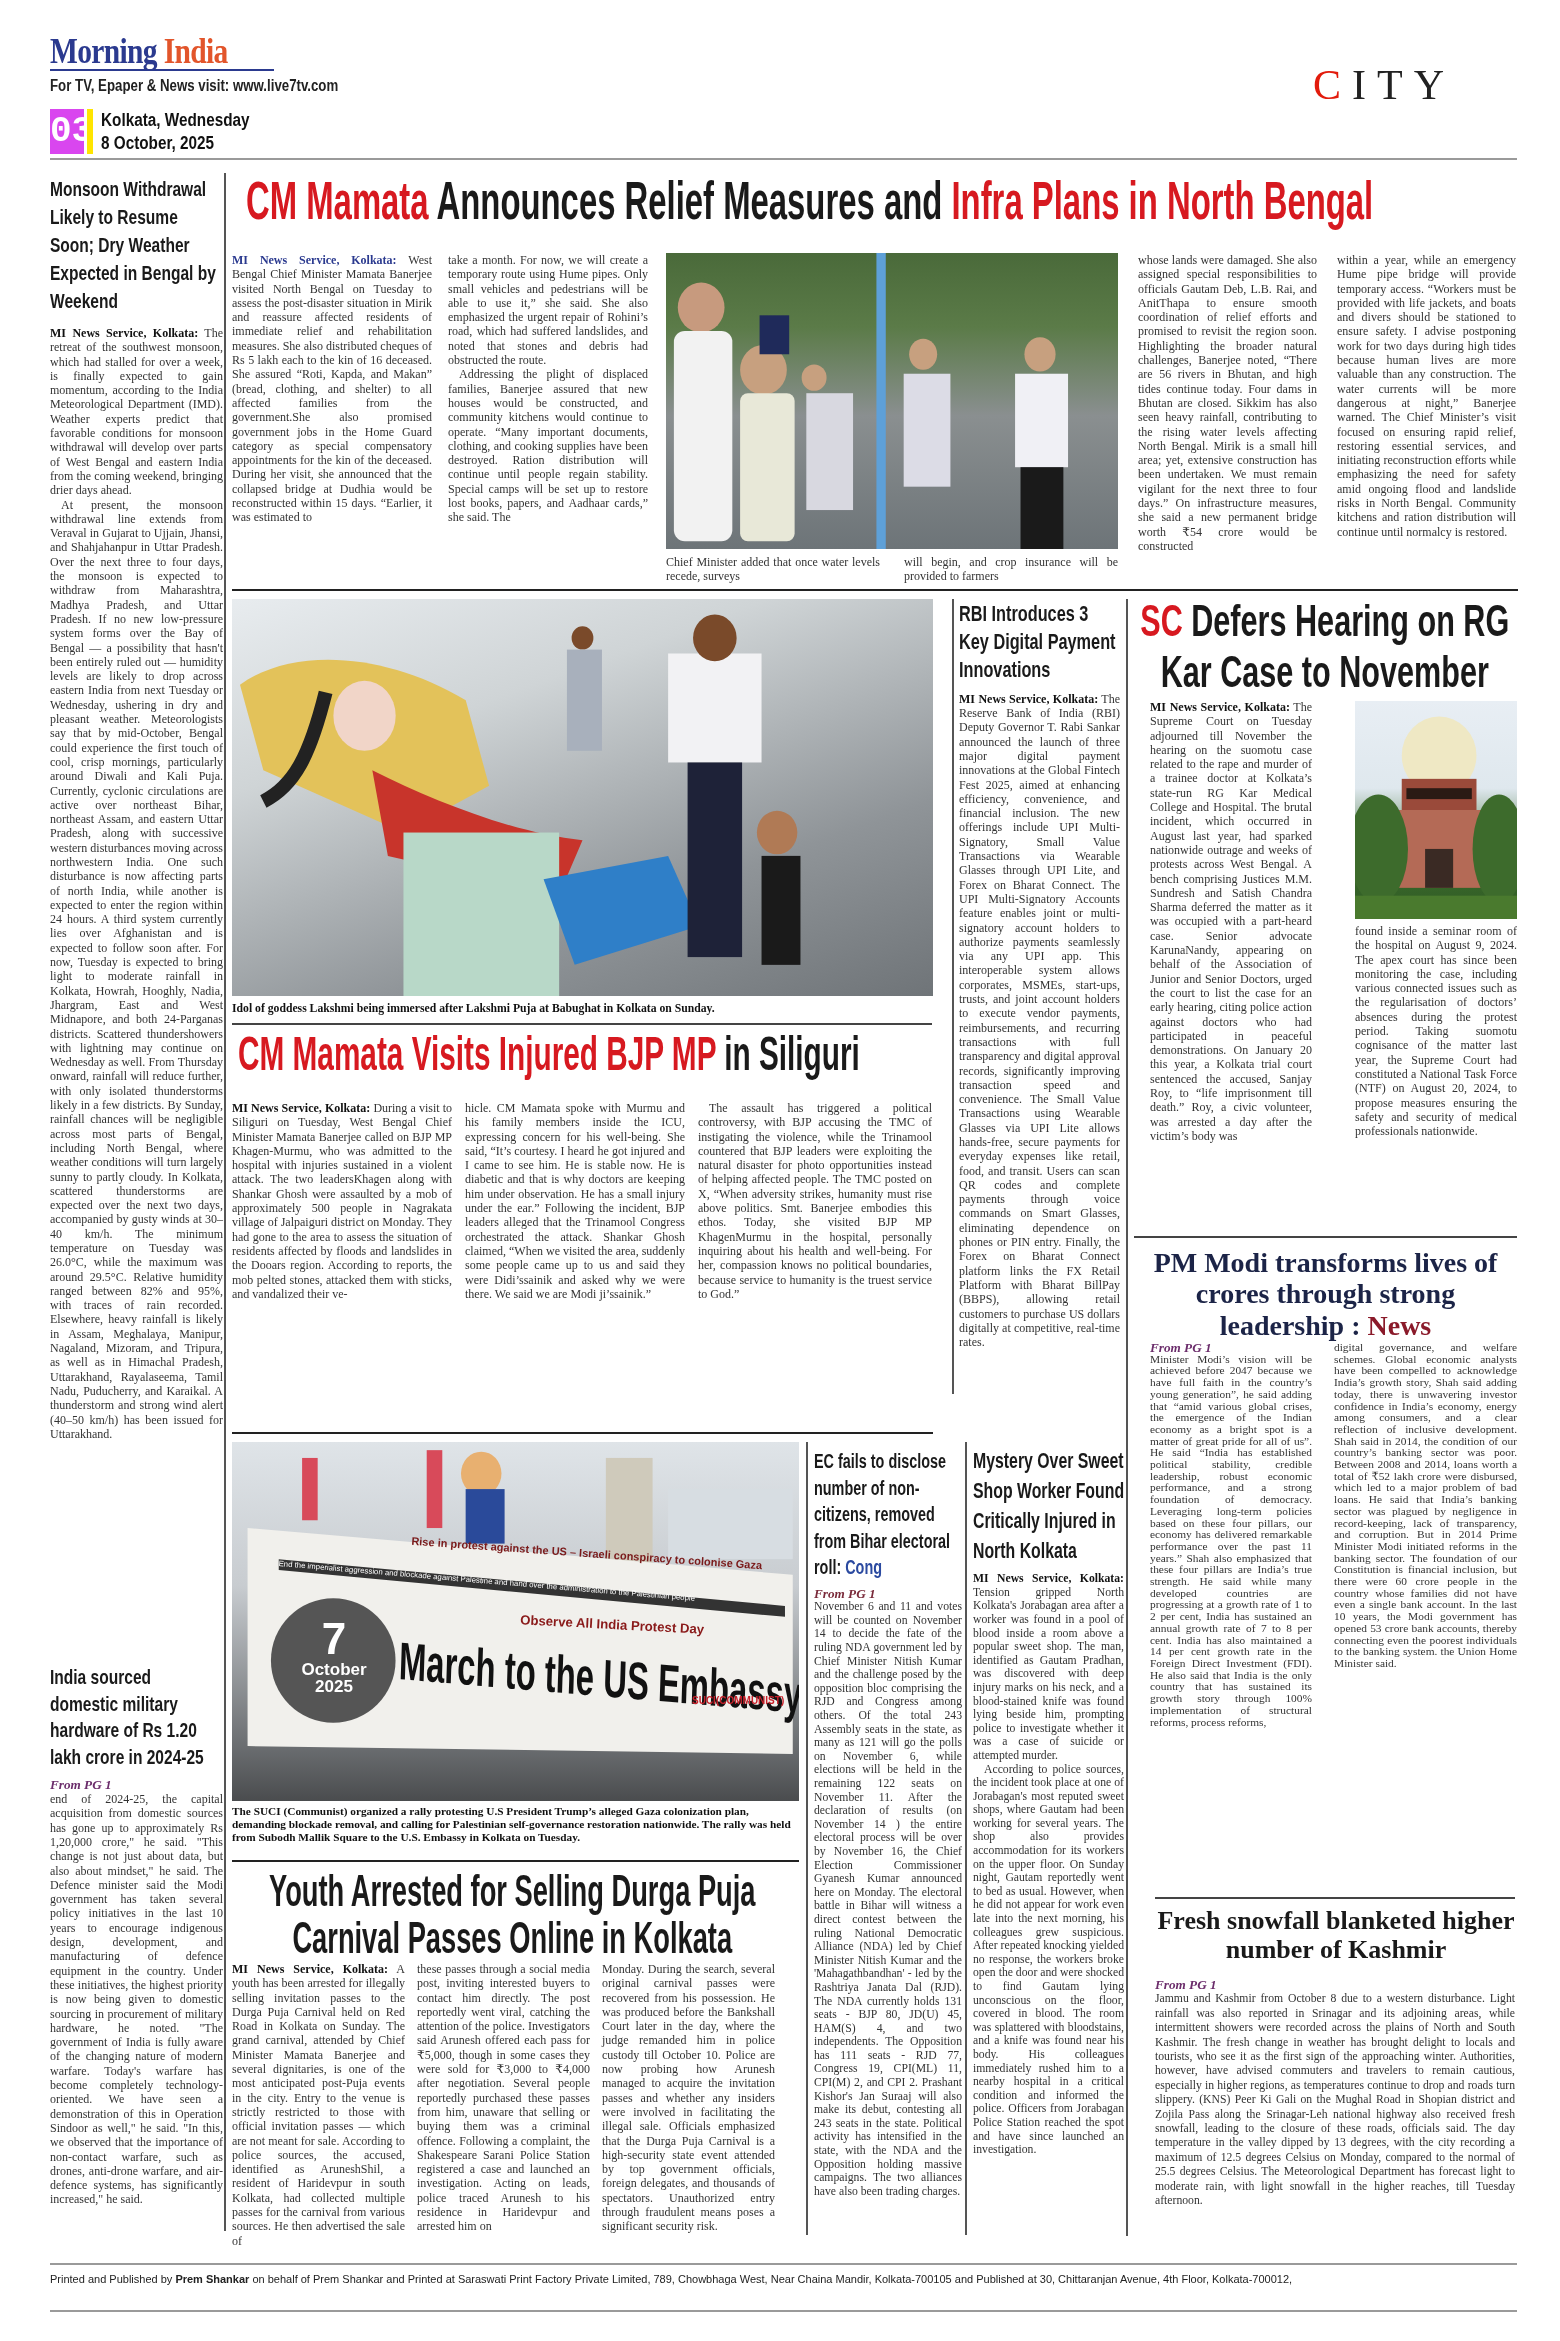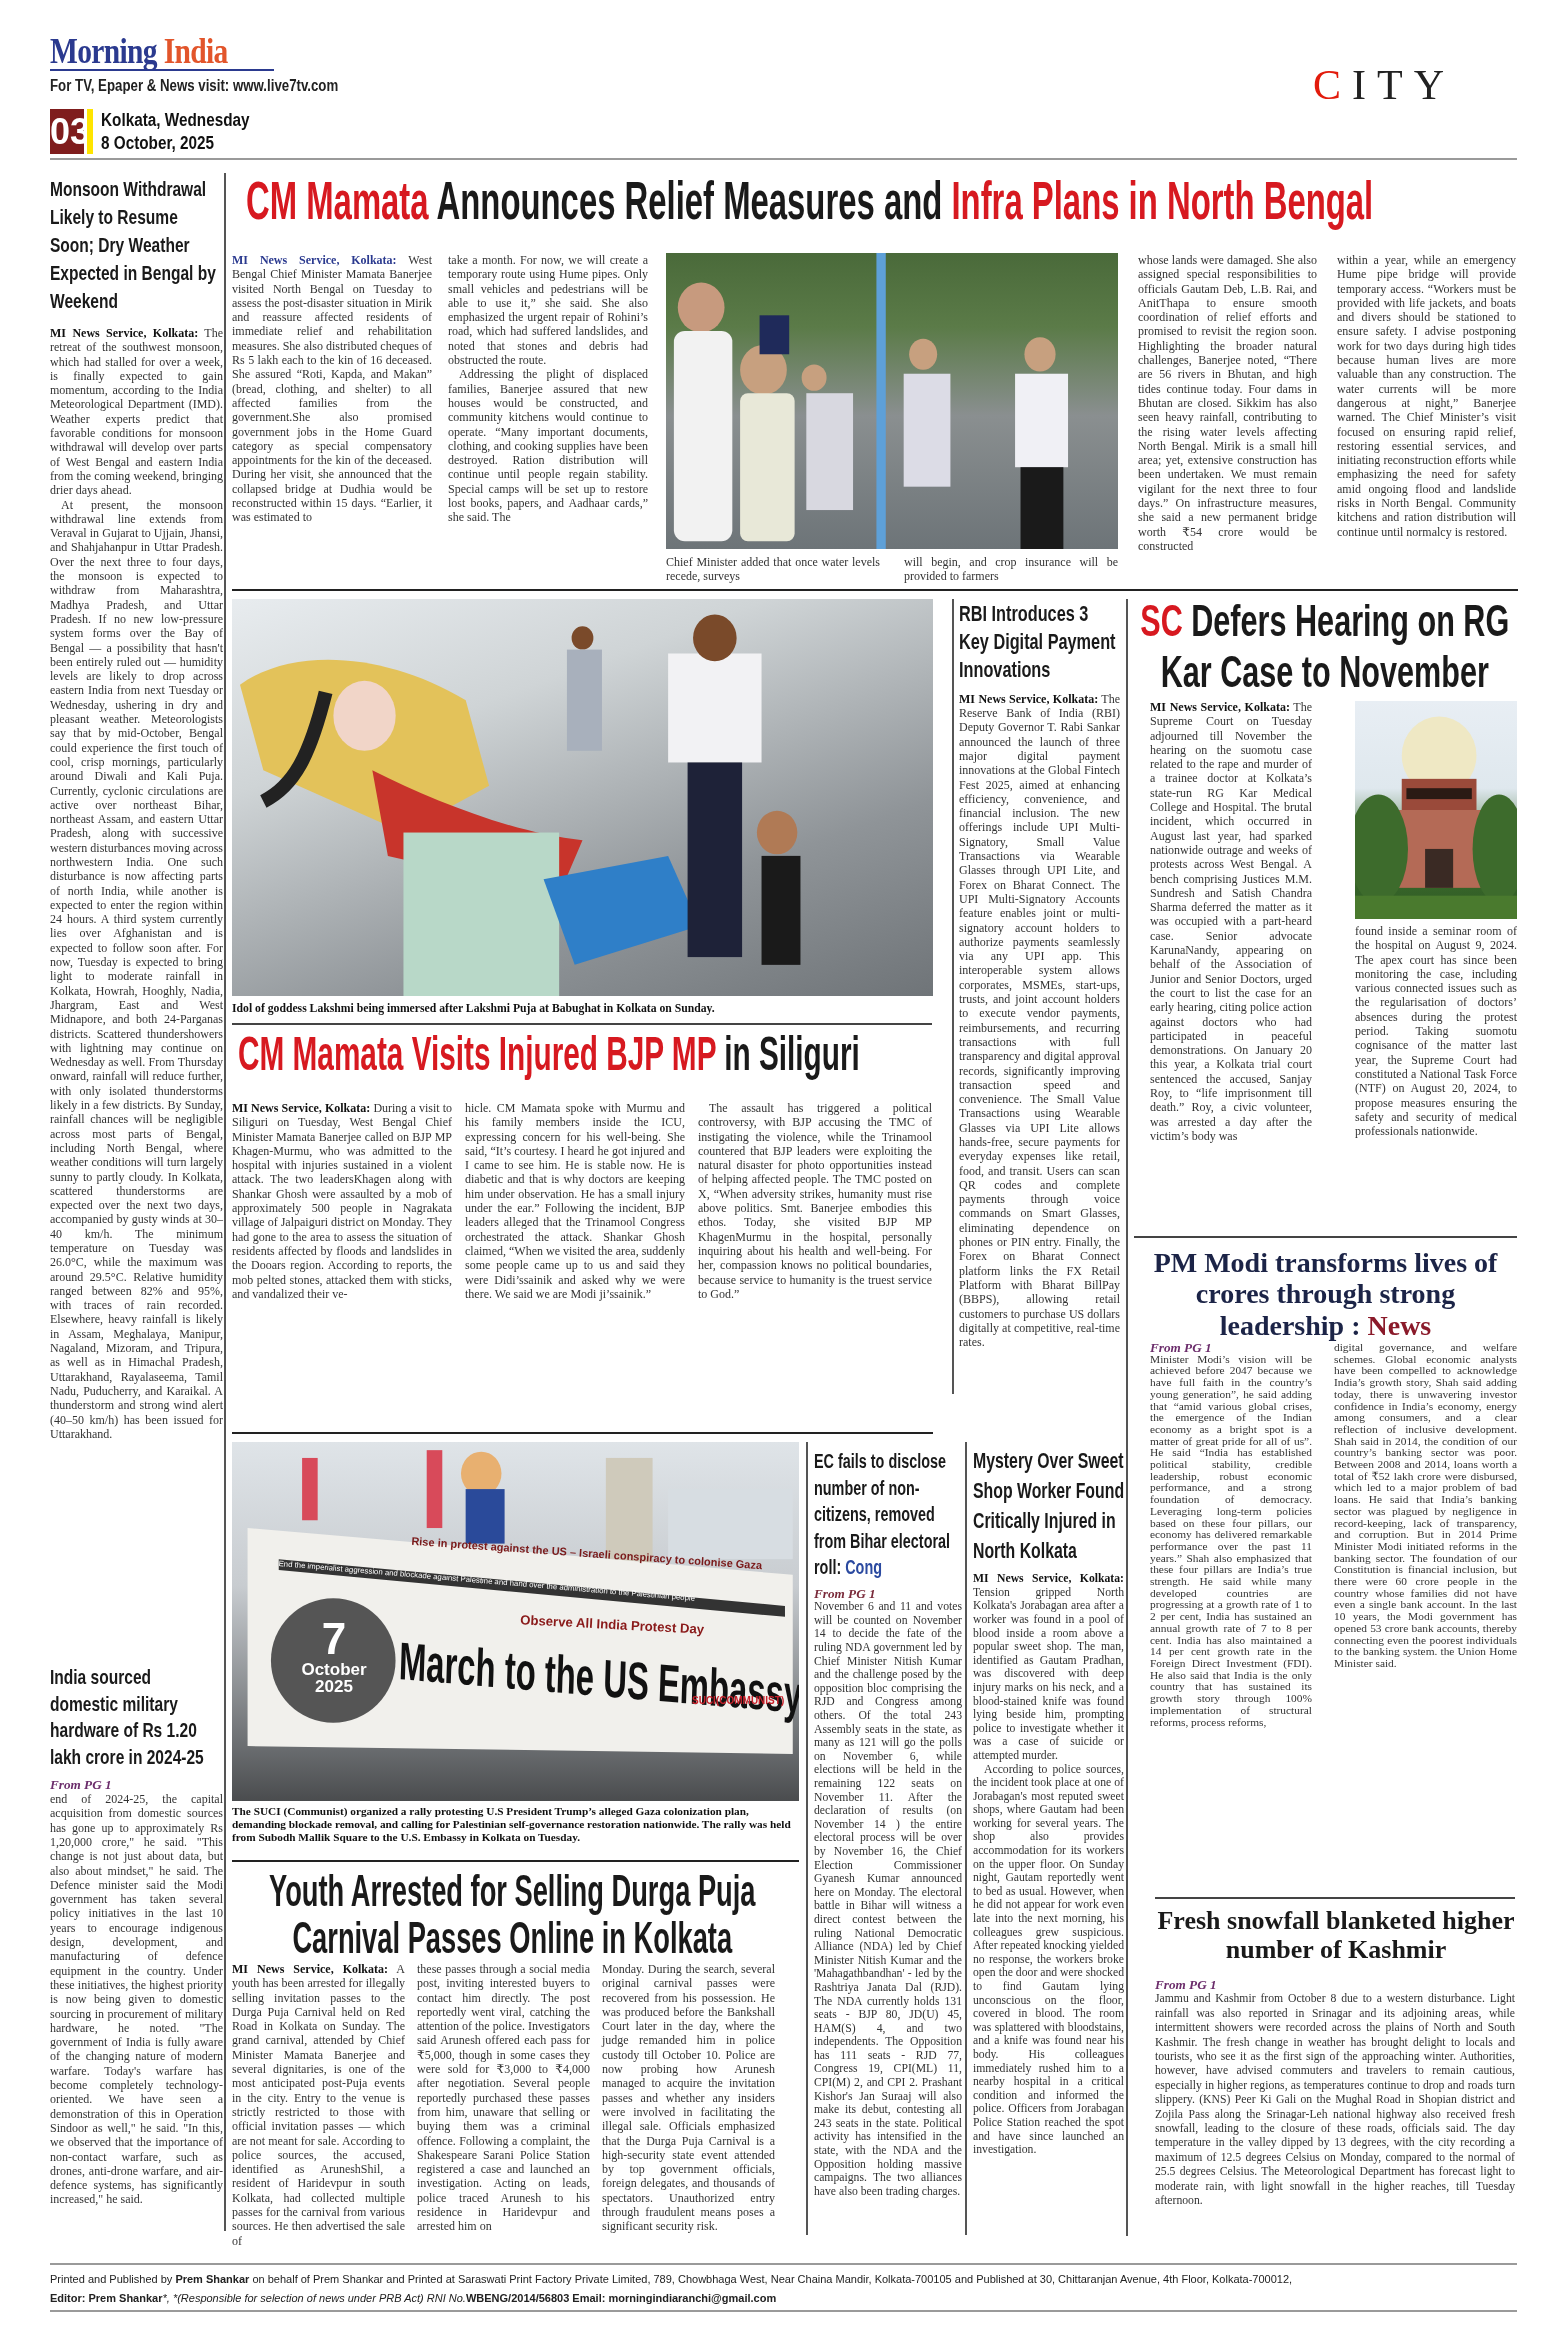"03" .pagenum { background: #7f1d1d -> #d946ef; font-family: Liberation Sans, sans-serif -> Liberation Mono, monospace }
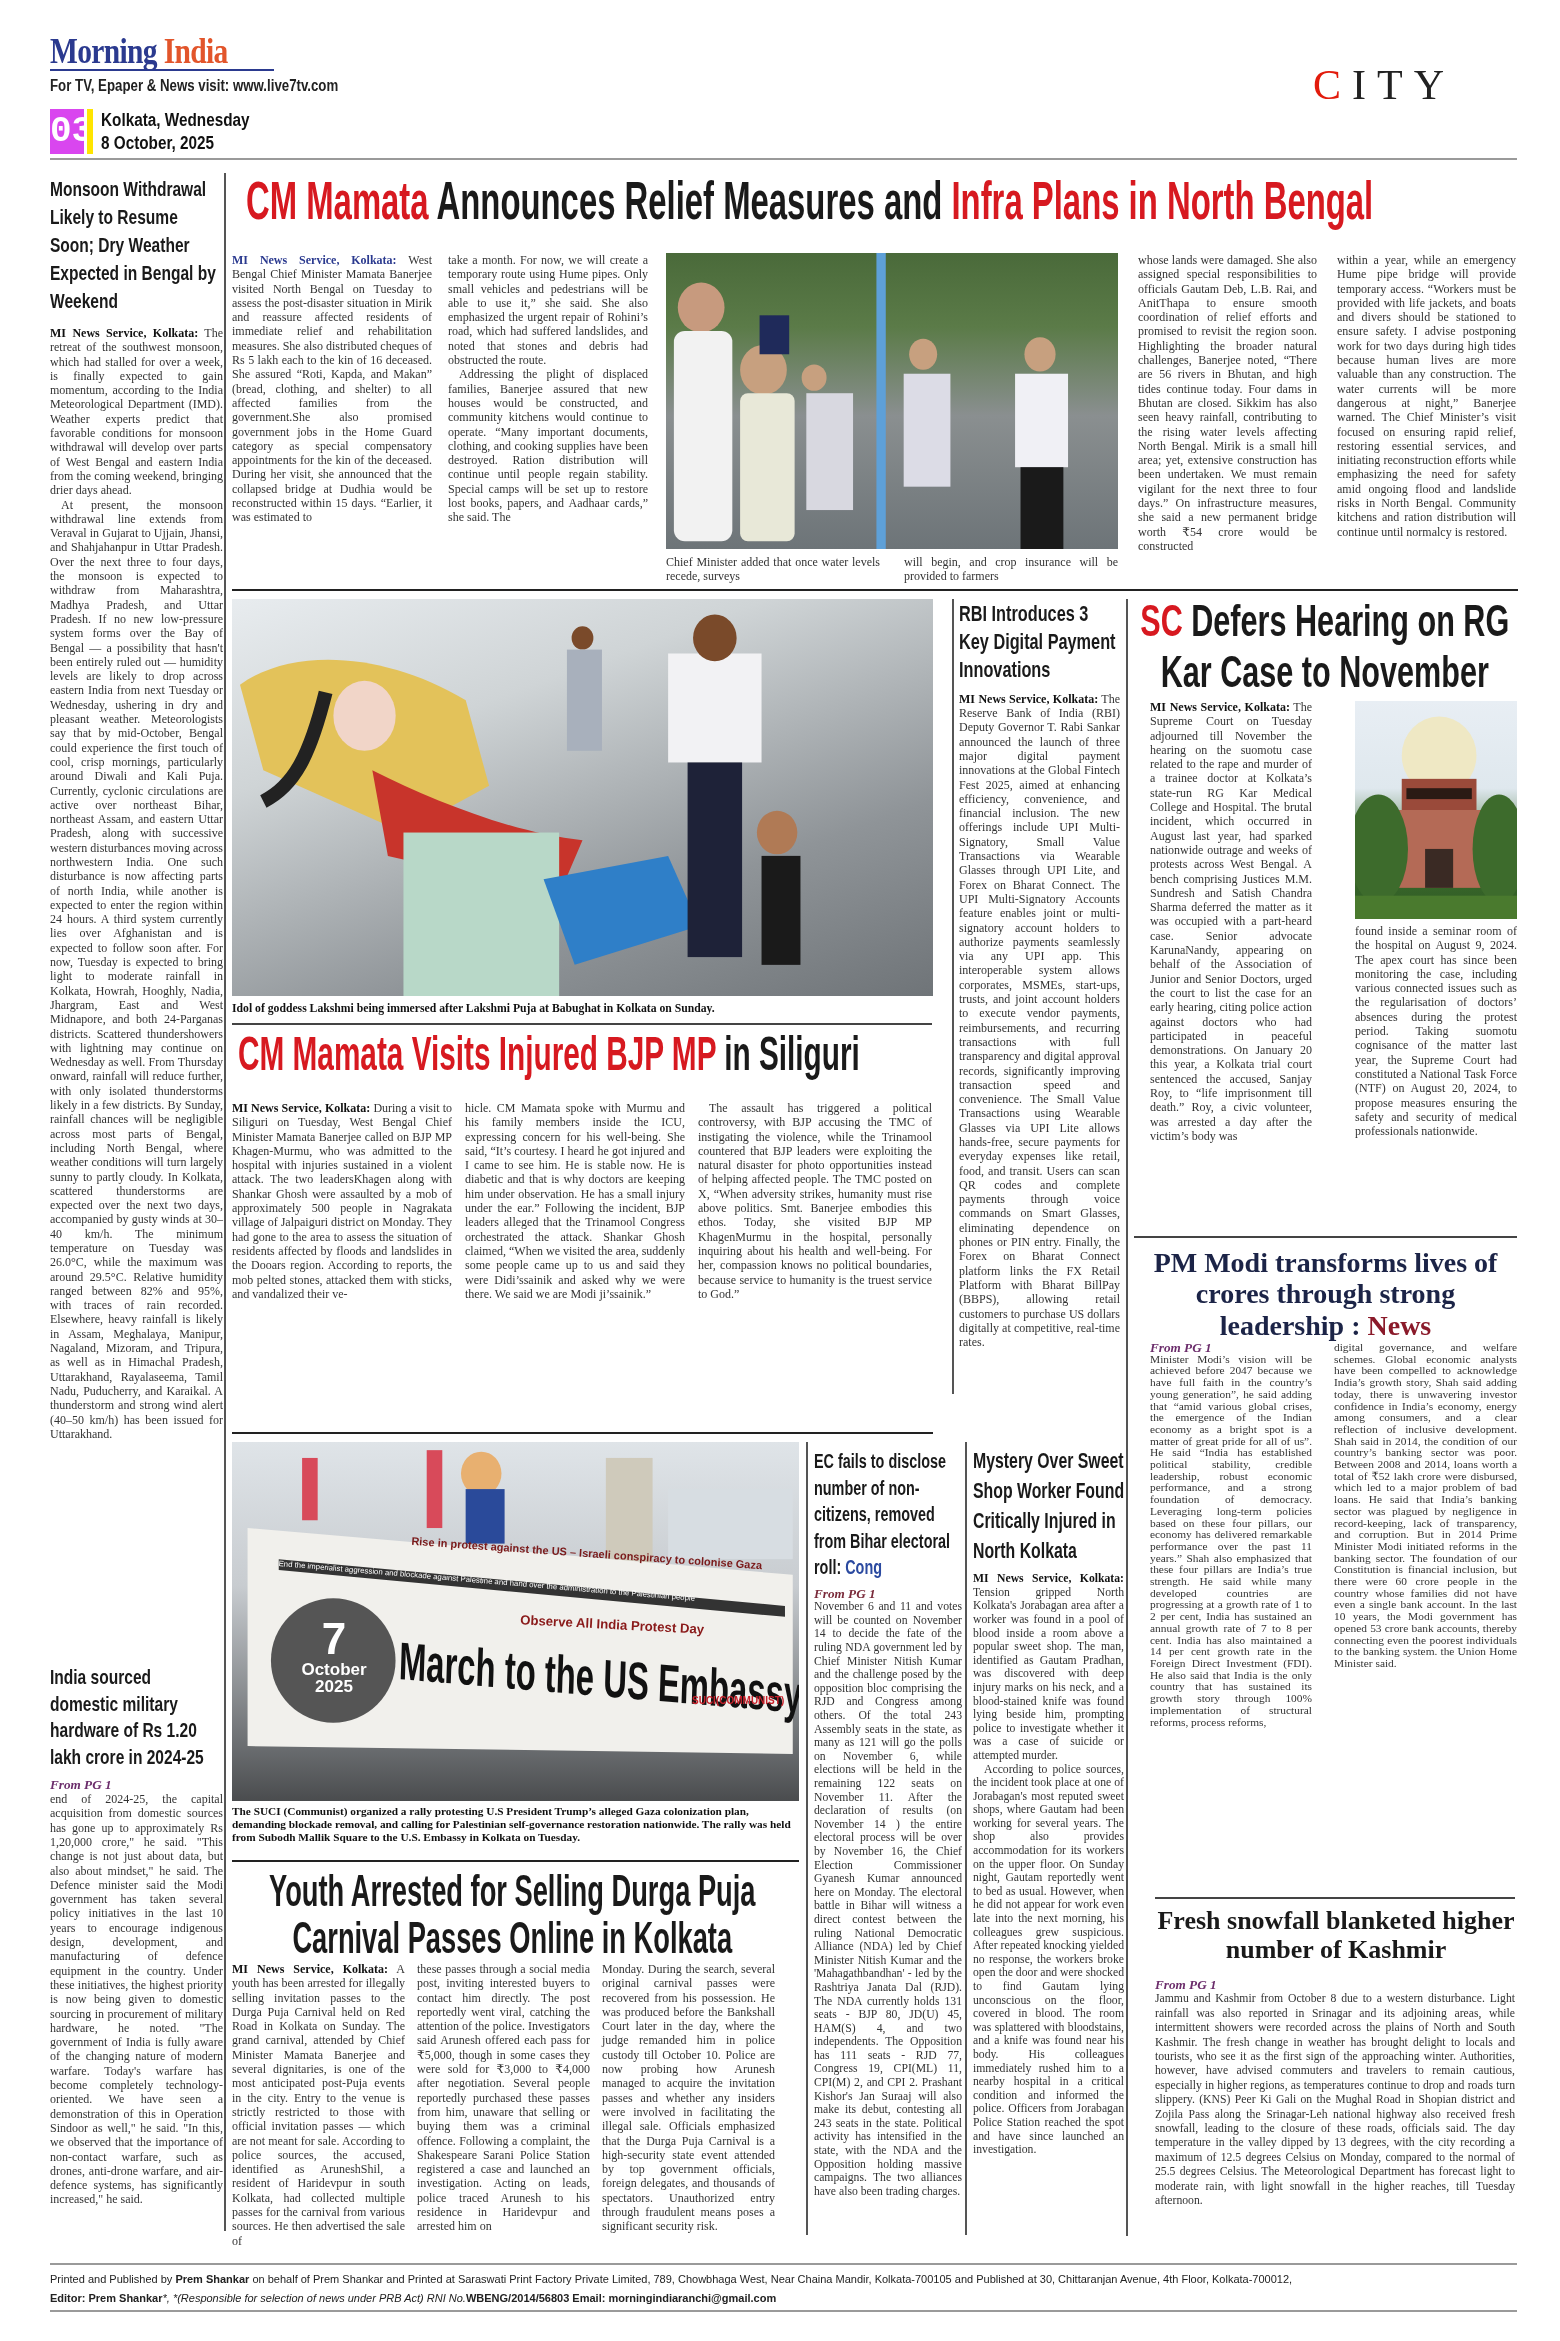"Editor: Prem Shankar*, *(Responsible for" div { html: <div> <b>Editor: Prem Shankar</b><i>*, *(Responsible for selection of news under PRB Act) RNI No.</i><b>WBENG/2014/56803</b> <b>Email: morningindiaranchi@gmail.com</b> </div> -> none }
